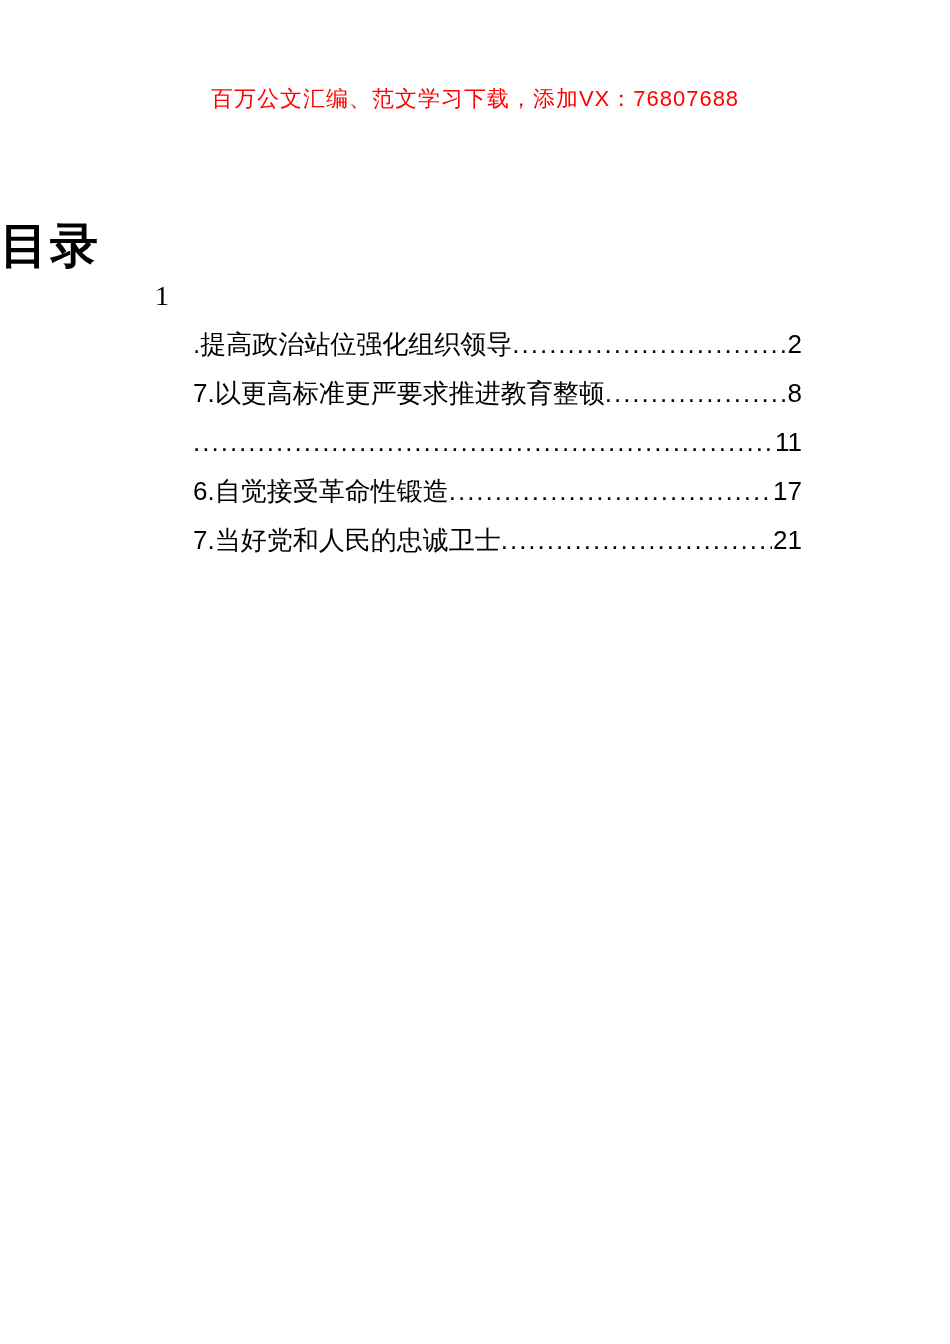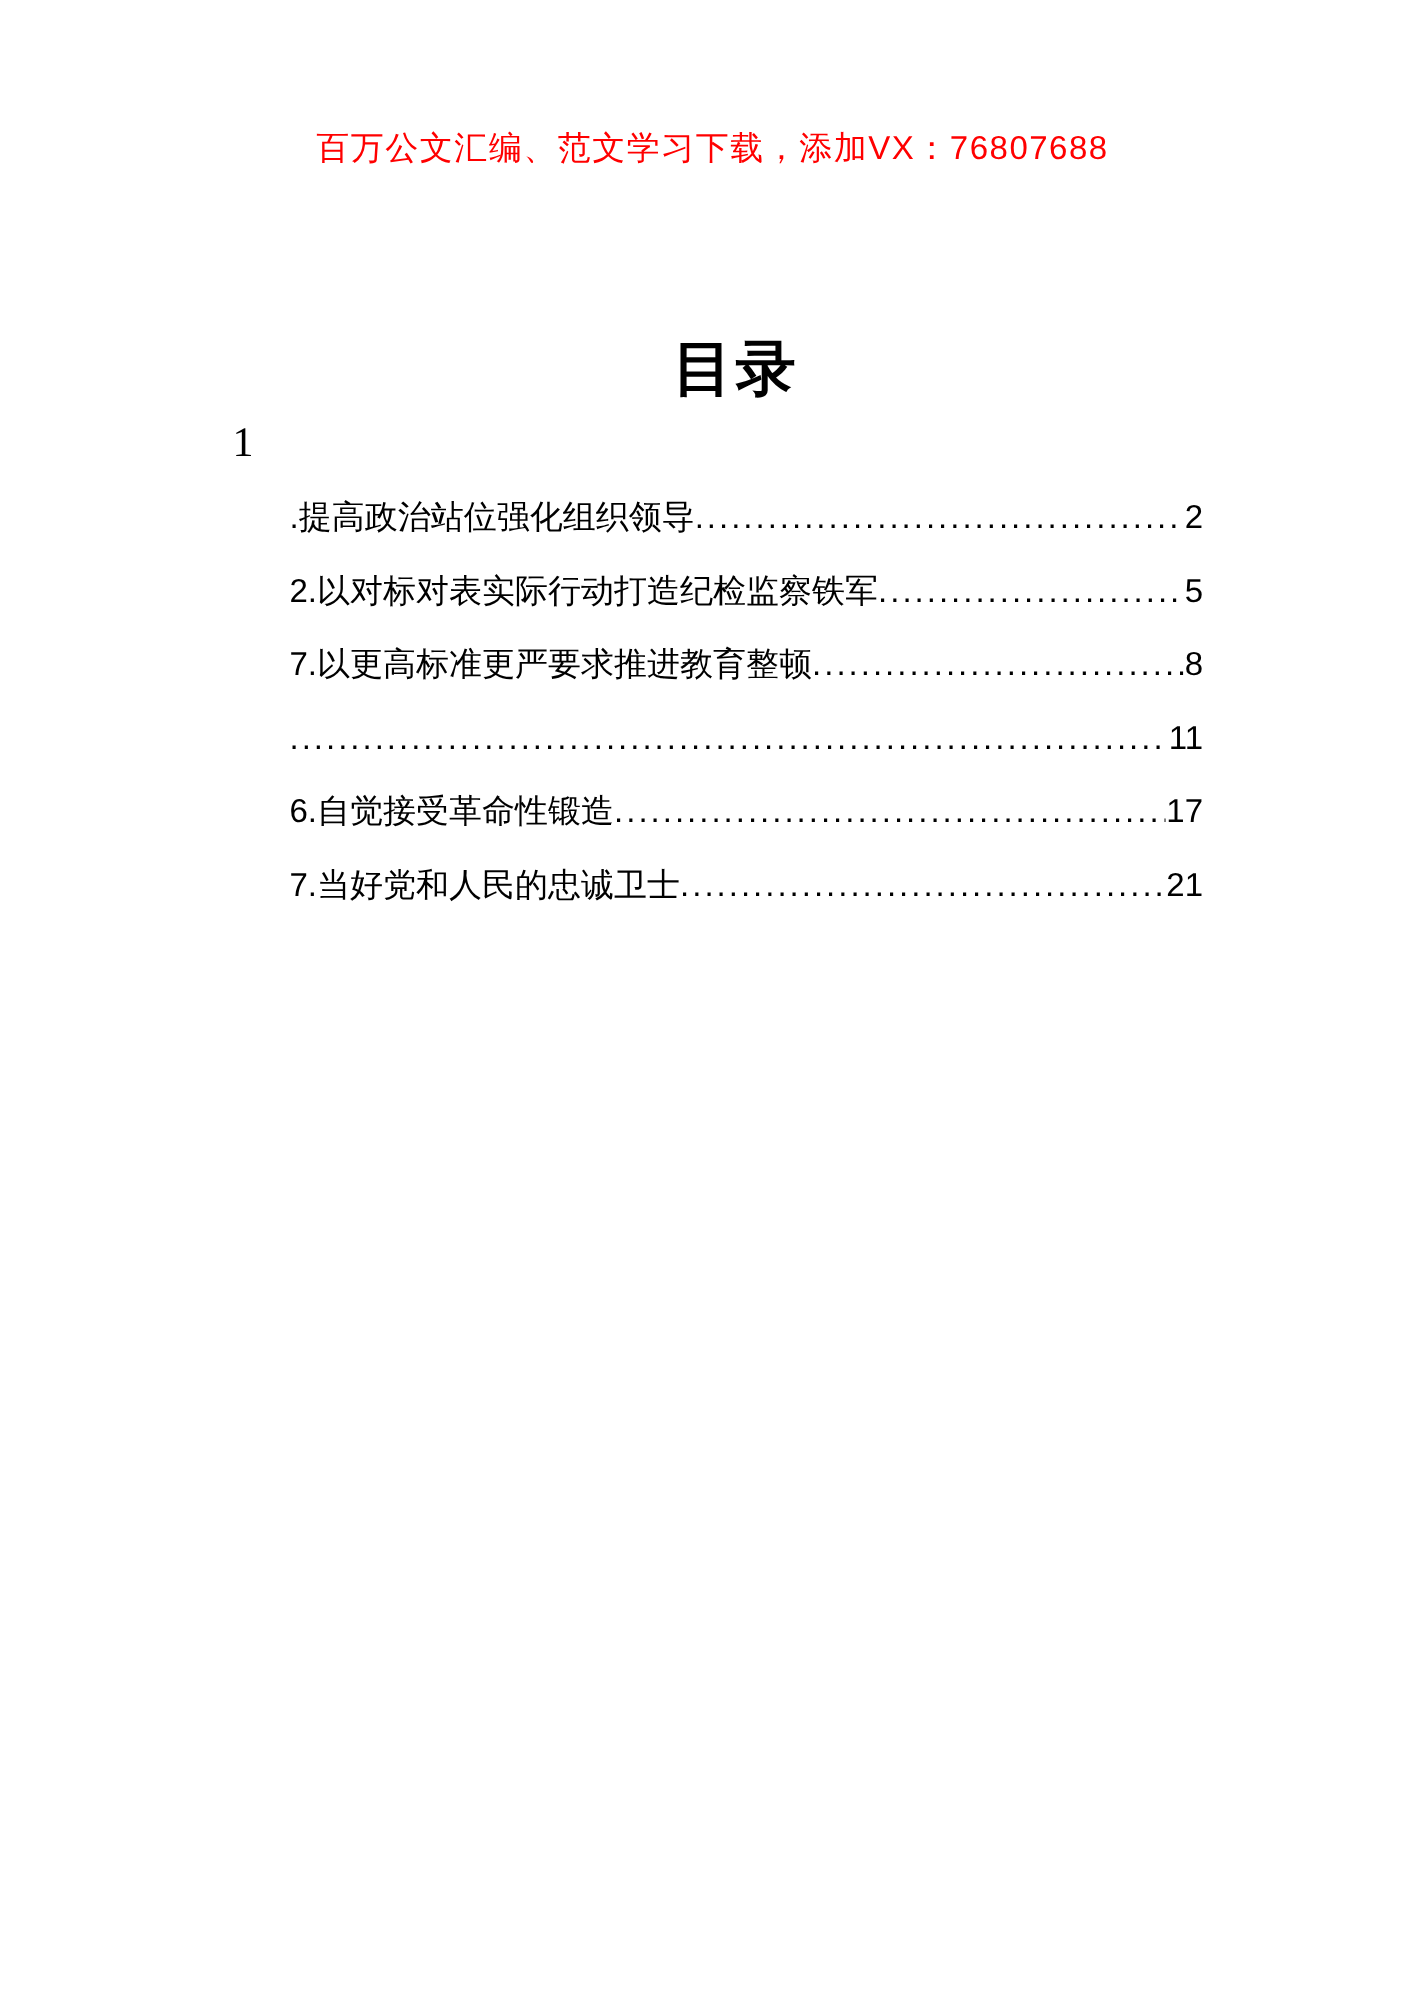"目录" .doc-title { font-size: 40px -> 48px; padding-left: 31px -> none; text-align: center -> none }
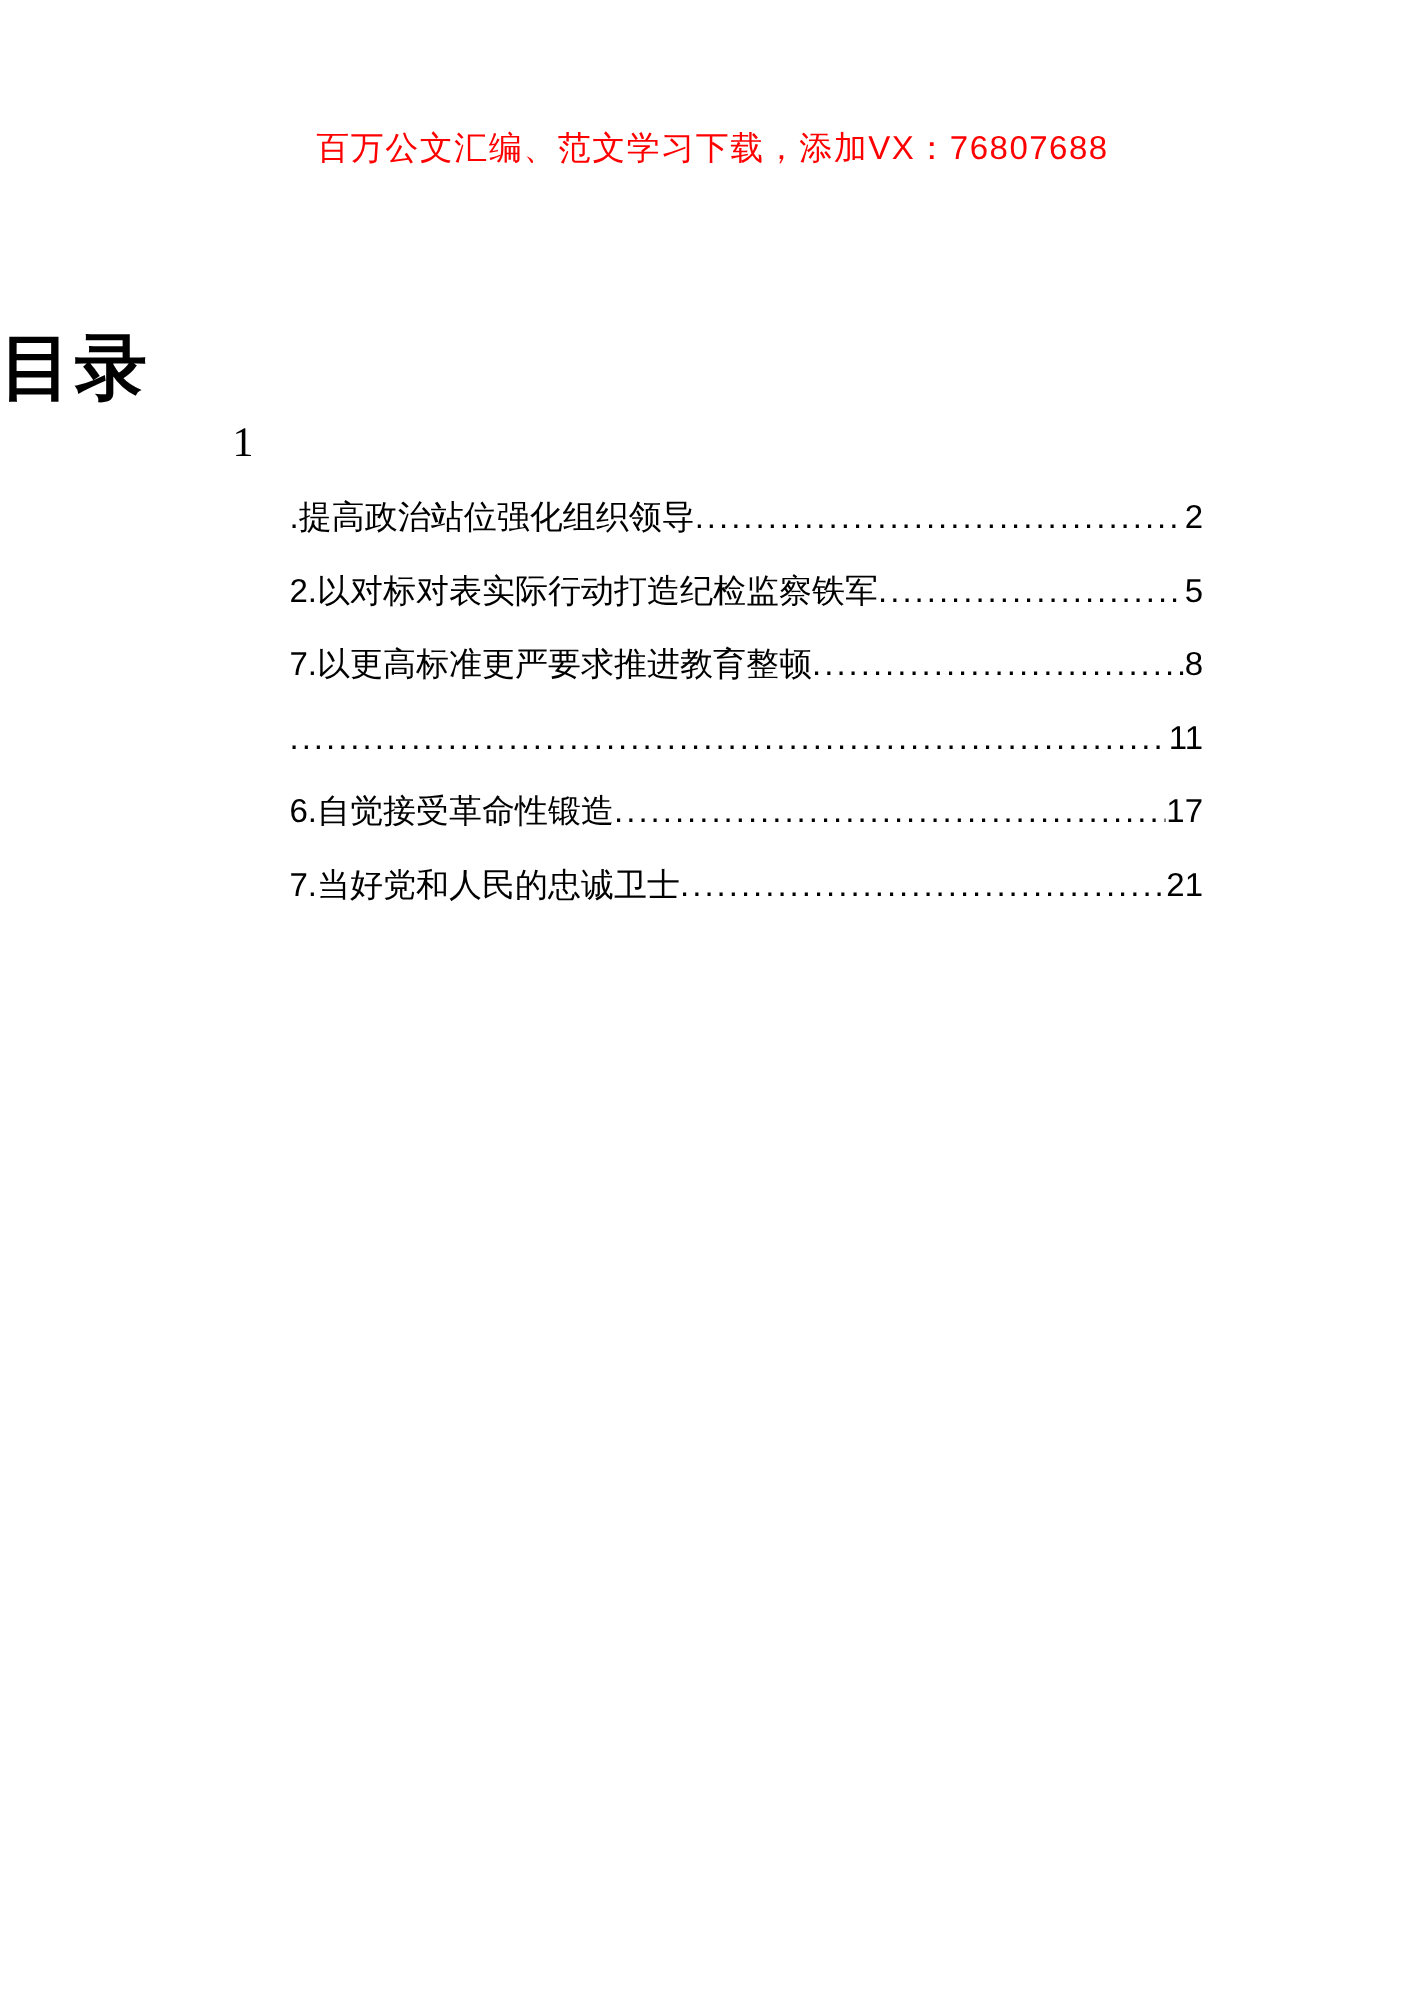".提高政治站位强化组织领导" .toc-row { font-size: 22px -> 26px }
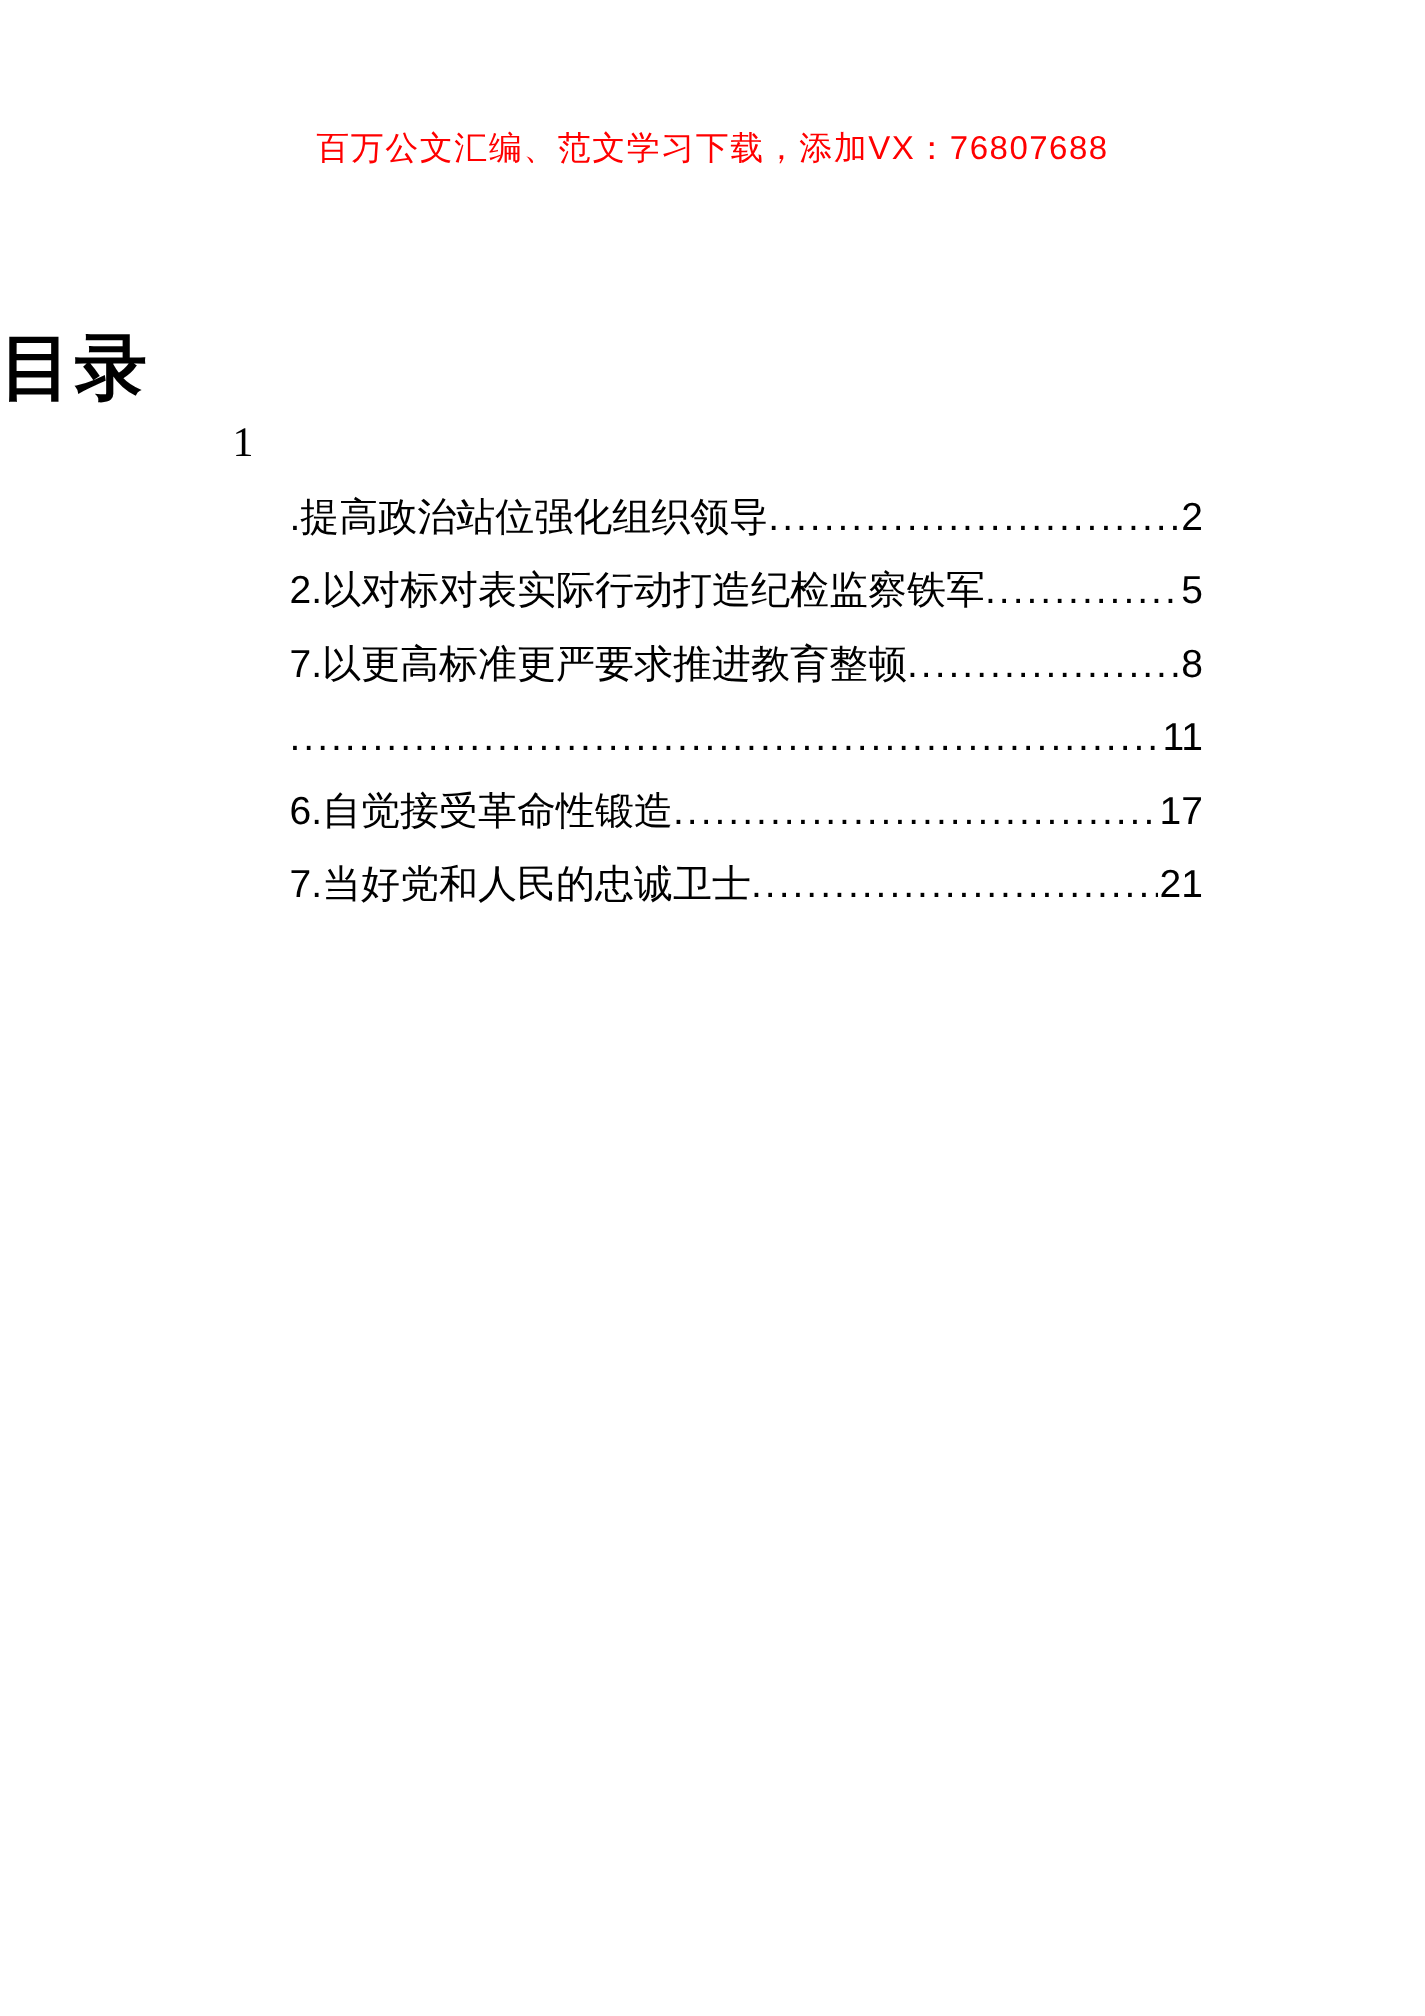"2.以对标对表实际行动打造纪检监察铁军" div.toc-row { html: <div> <span>2.以对标对表实际行动打造纪检监察铁军</span> <span></span> <span>5</span> </div> -> none }
